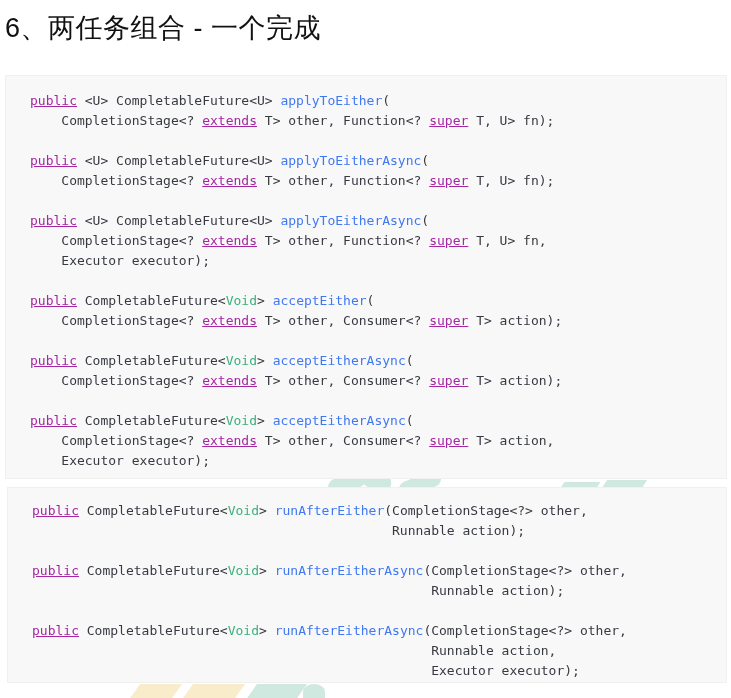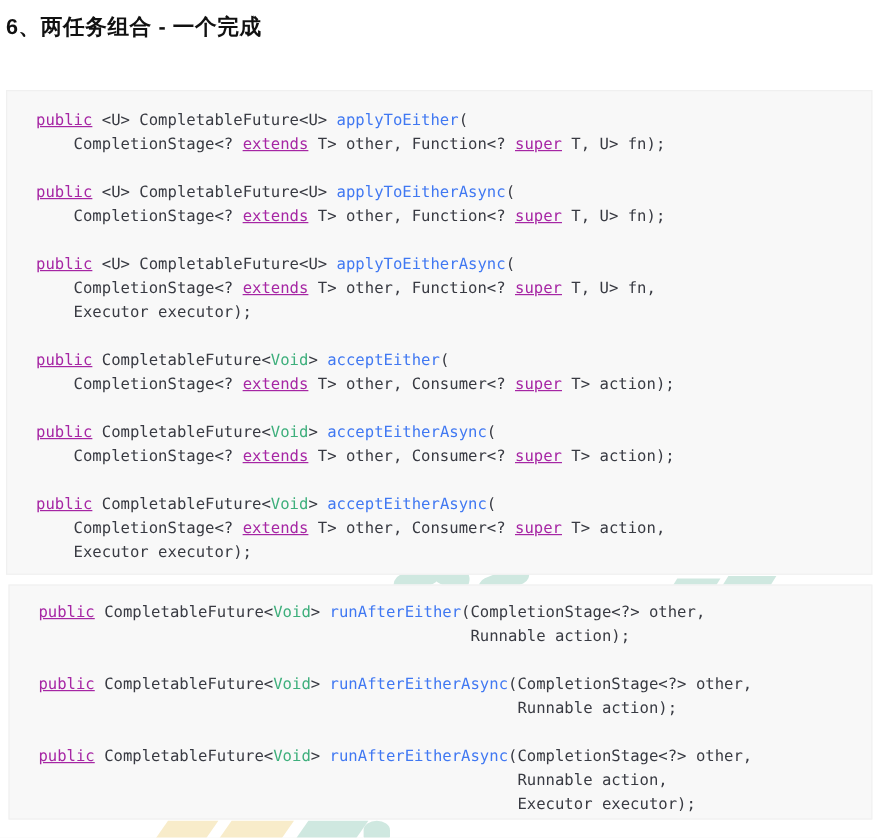"6、两任务组合 - 一个完成" .heading { font-size: 18px -> 27px; font-weight: 700 -> 400 }
